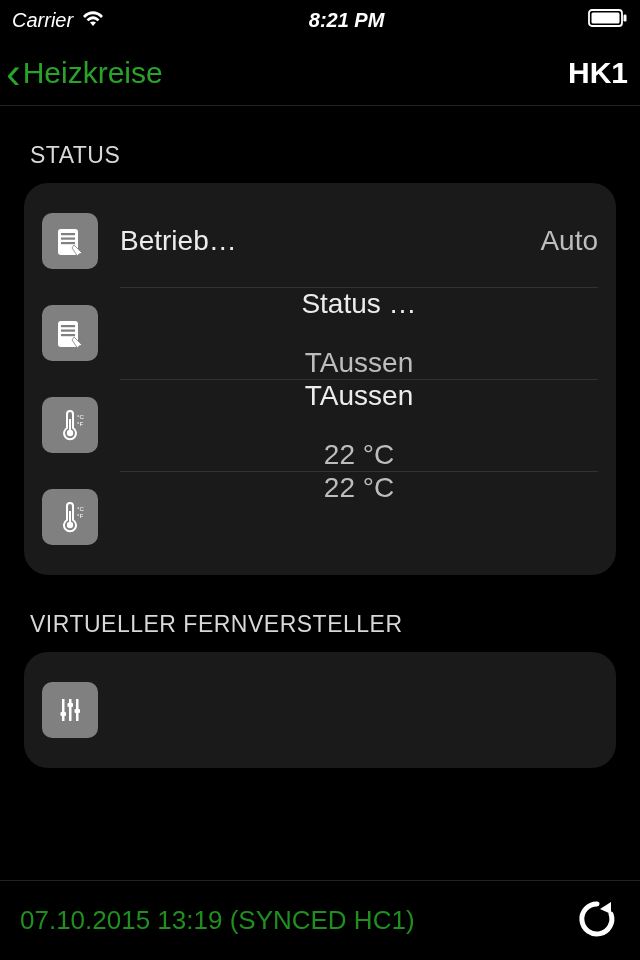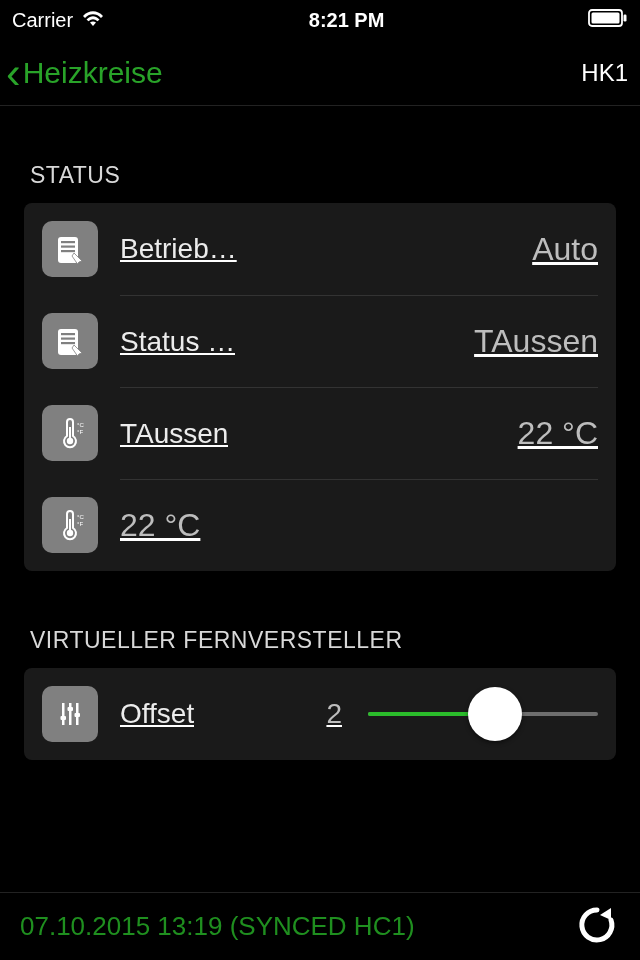"Carrier" .status-bar { font-style: none -> italic }
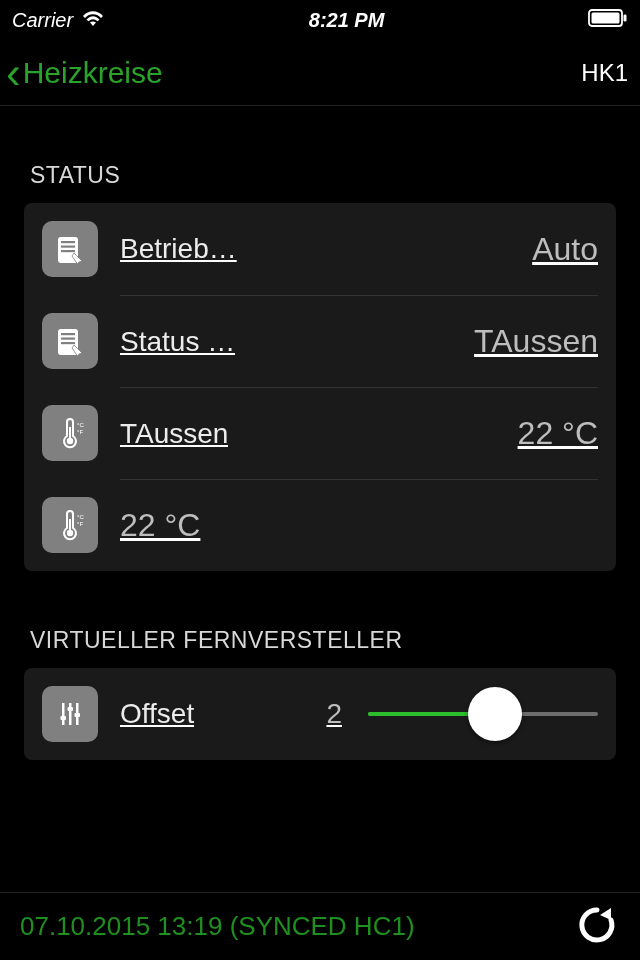"HK1" .nav-title { font-size: 24px -> 30px; font-weight: 400 -> 700 }
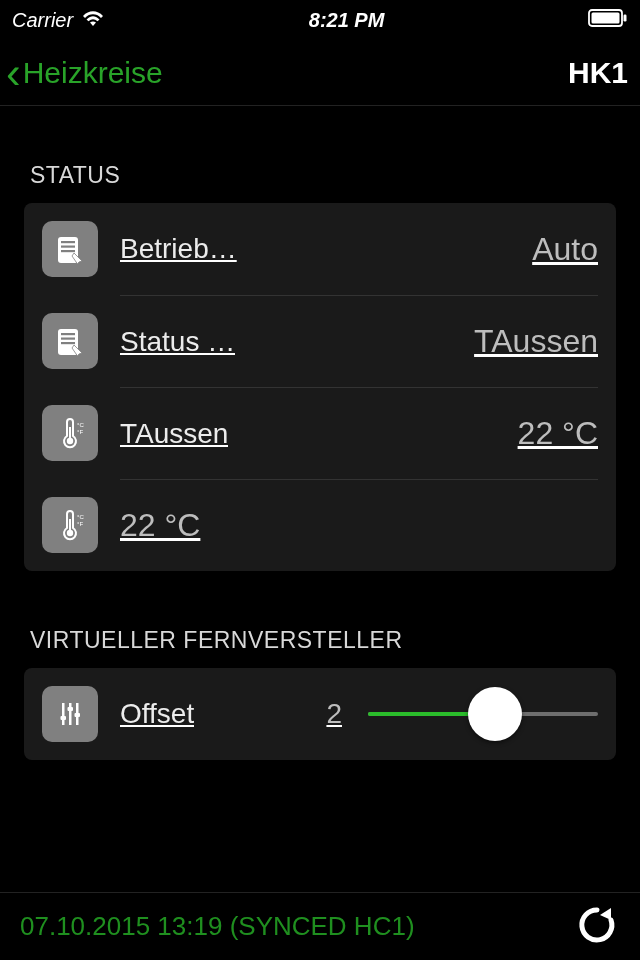"STATUS" .section-header { margin-top: 56px -> 36px }
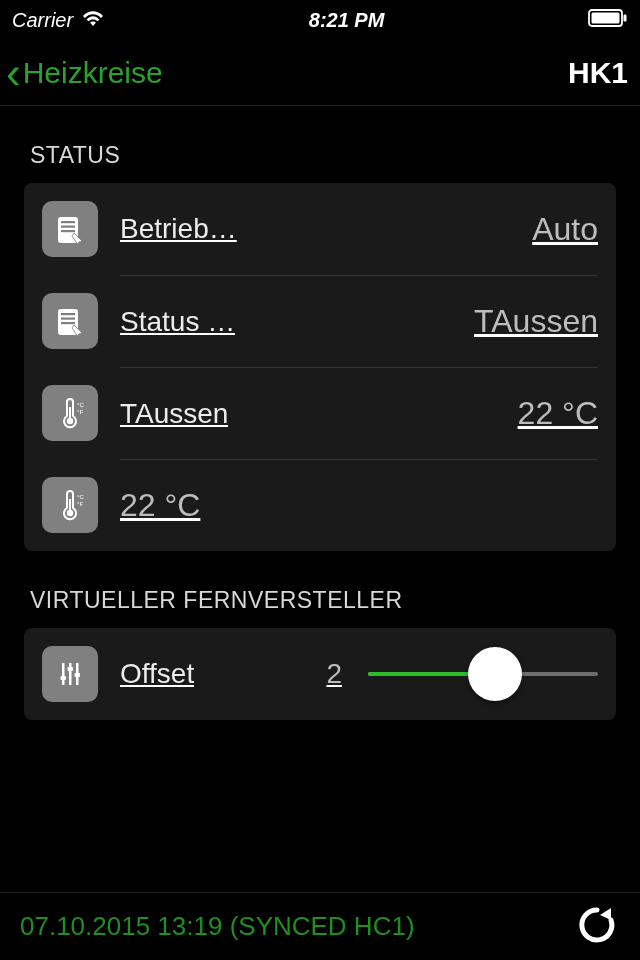"Betrieb…" .card { border-radius: 8px -> 24px; padding: 0 18px -> 12px 18px; text-decoration: underline -> none }
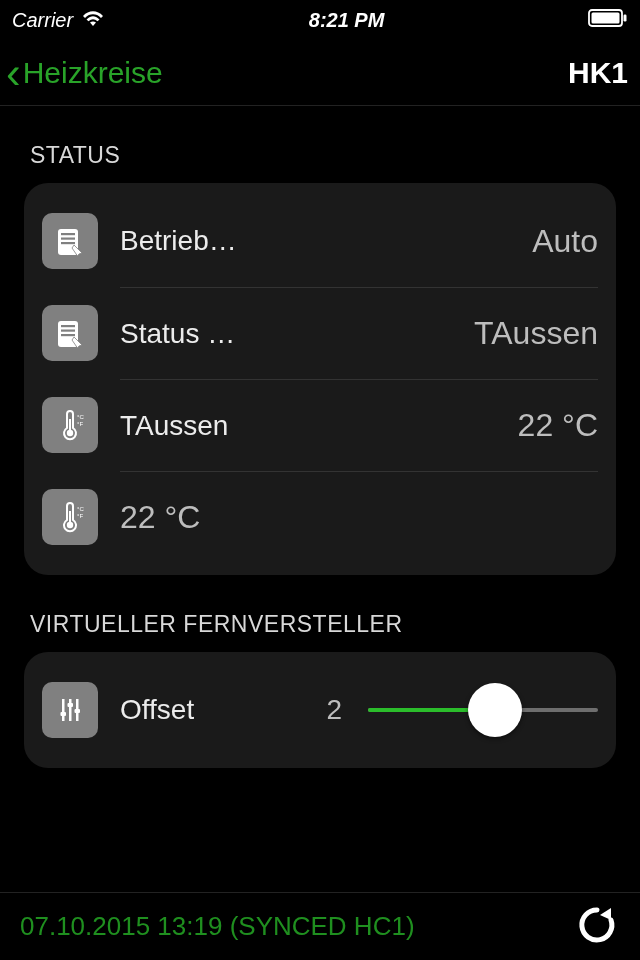"Auto" .row-value { font-size: 32px -> 28px }
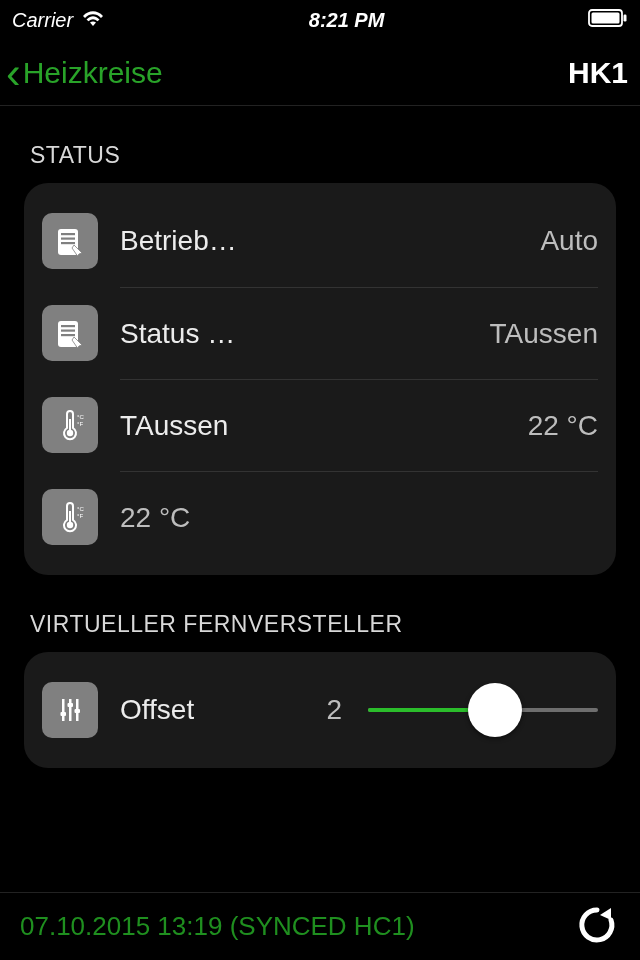"Status …" .row + .row .row-body { flex-direction: none -> column }
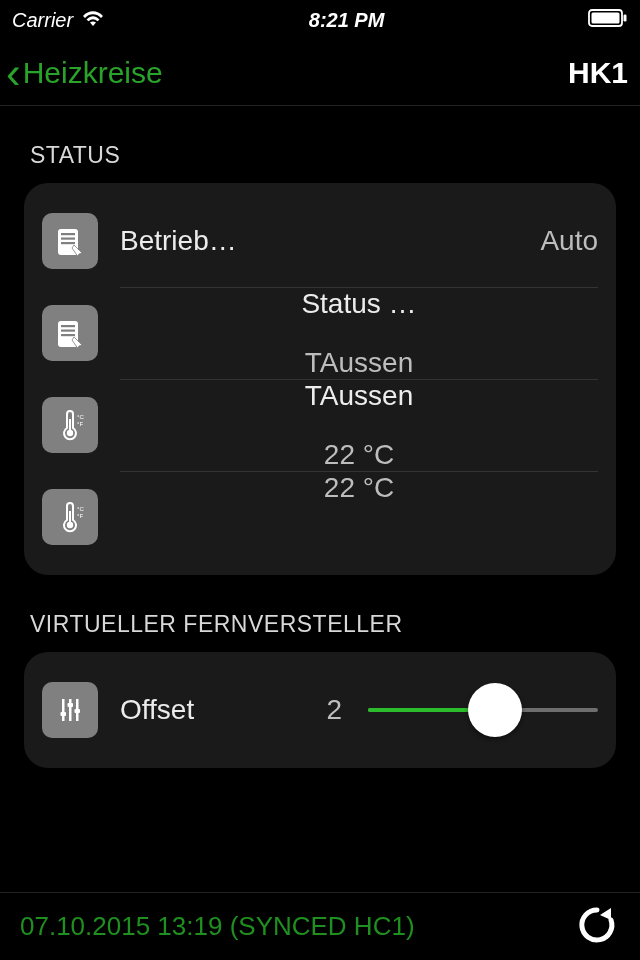"Offset" div.row-body { html: <div> <div>Offset</div> <div> <div>2</div> <div> <div></div> <div></div> <div></div> </div> </div> </div> -> none }
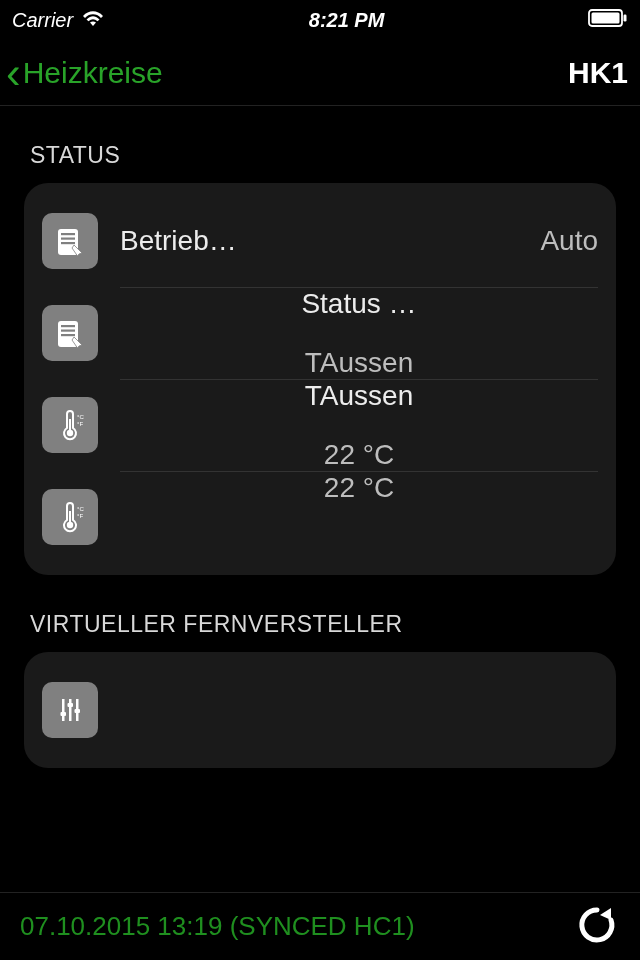"07.10.2015 13:19 (SYNCED HC1)" .bottom-bar { height: 68px -> 80px }
